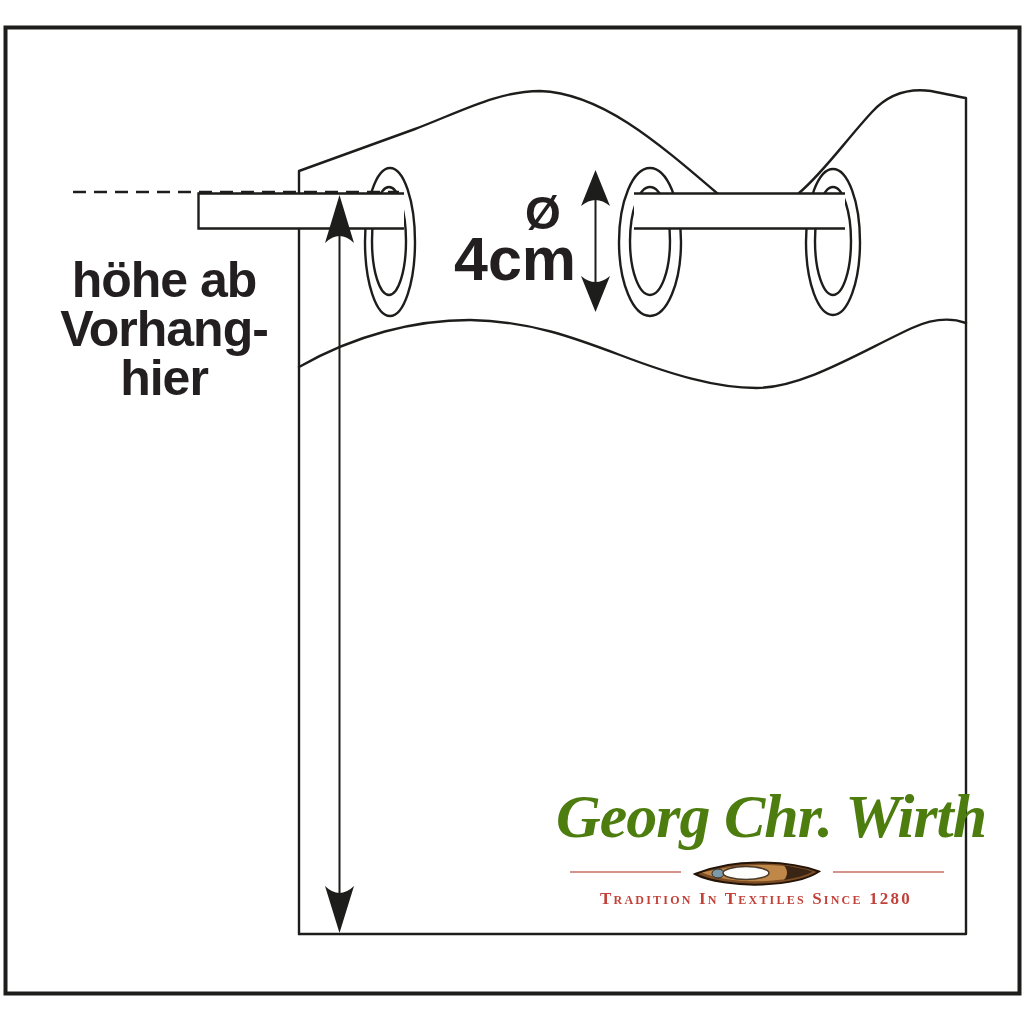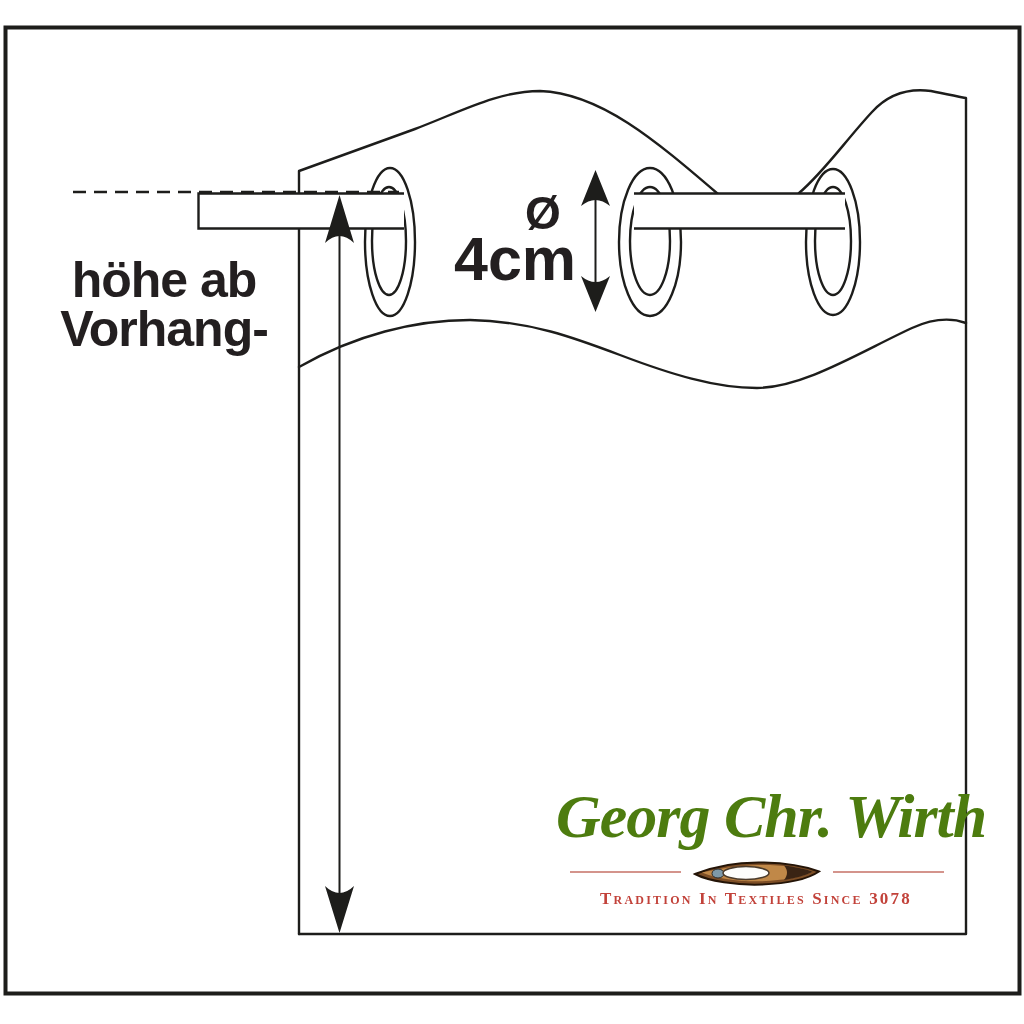"hier" div { html: none -> <div>hier</div> }
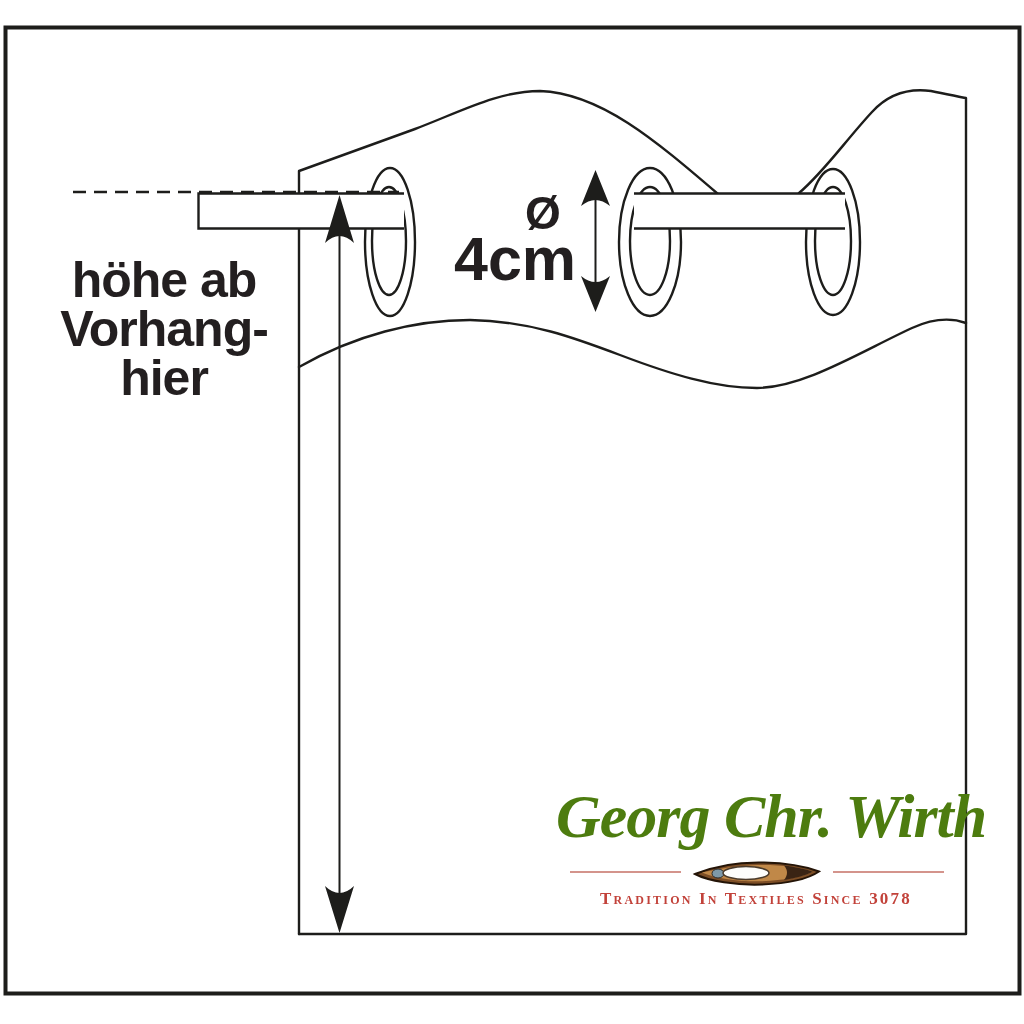"Tradition In Textiles Since 3078" div.tagline { text: 3078 -> 1280 }
